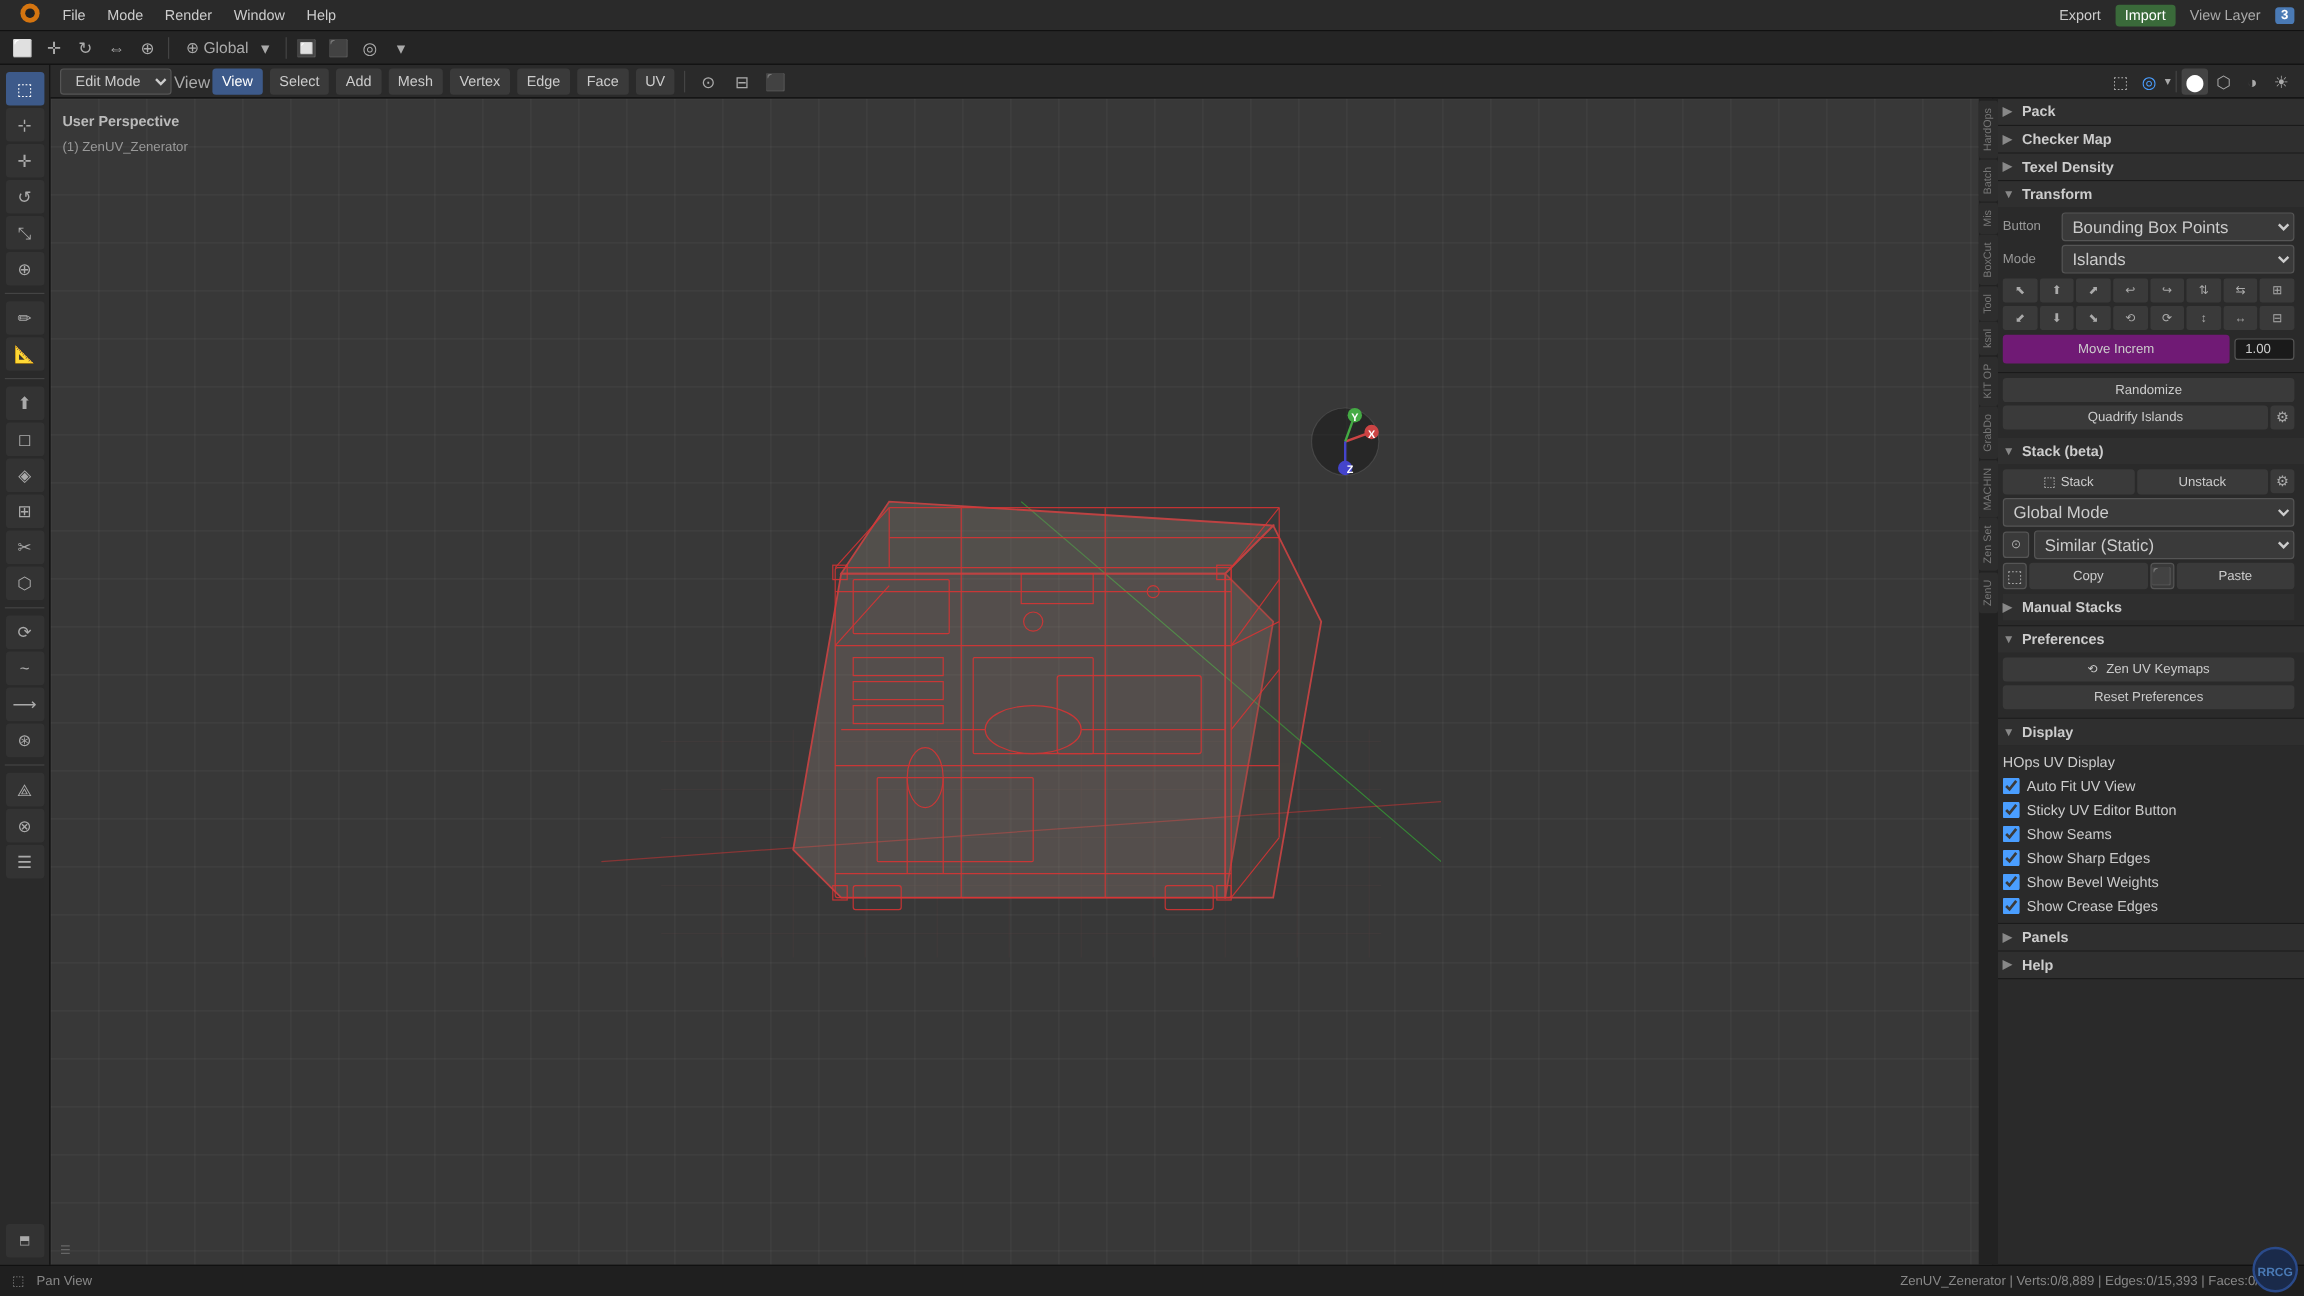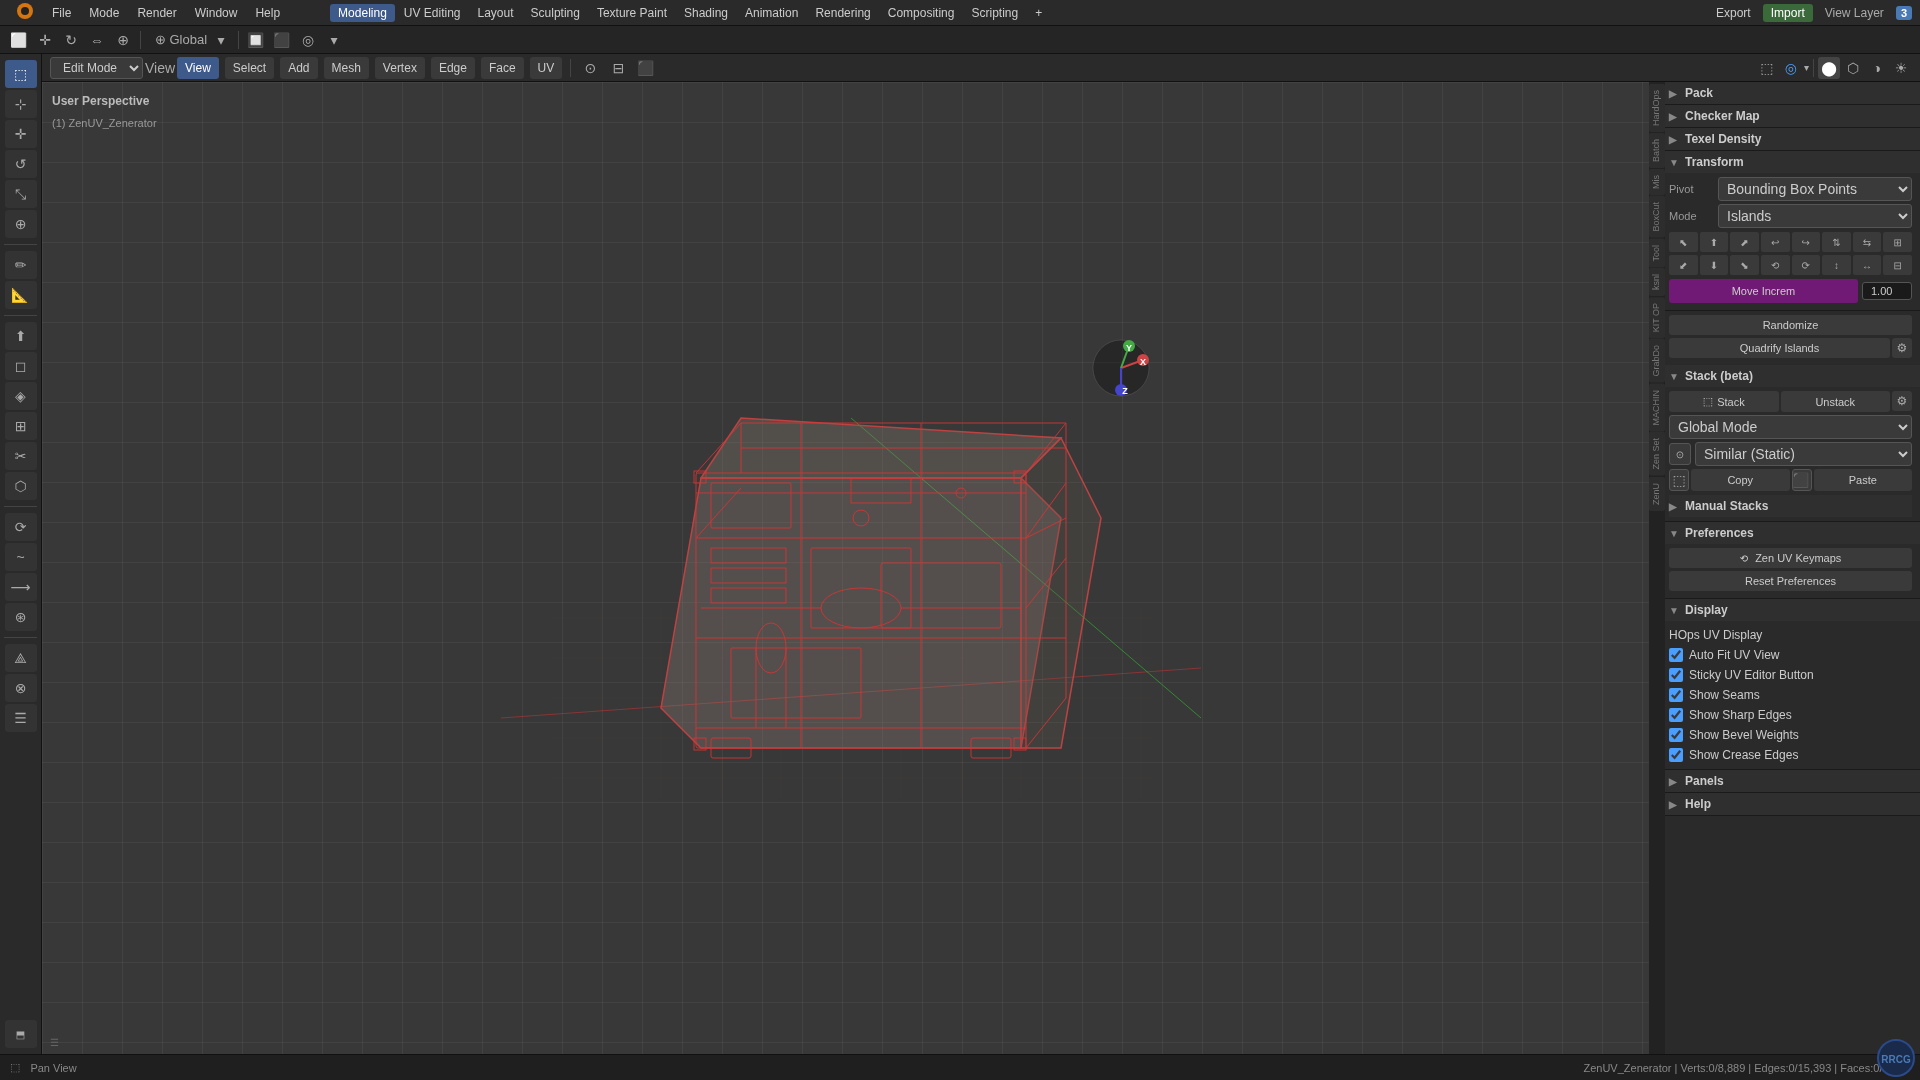"Modeling" div { html: <div> <div>Modeling</div> <div>UV Editing</div> <div>Layout</div> <div>Sculpting</div> <div>Texture Paint</div> <div>Shading</div> <div>Animation</div> <div>Rendering</div> <div>Compositing</div> <div>Scripting</div> <div>+</div> </div> -> none }
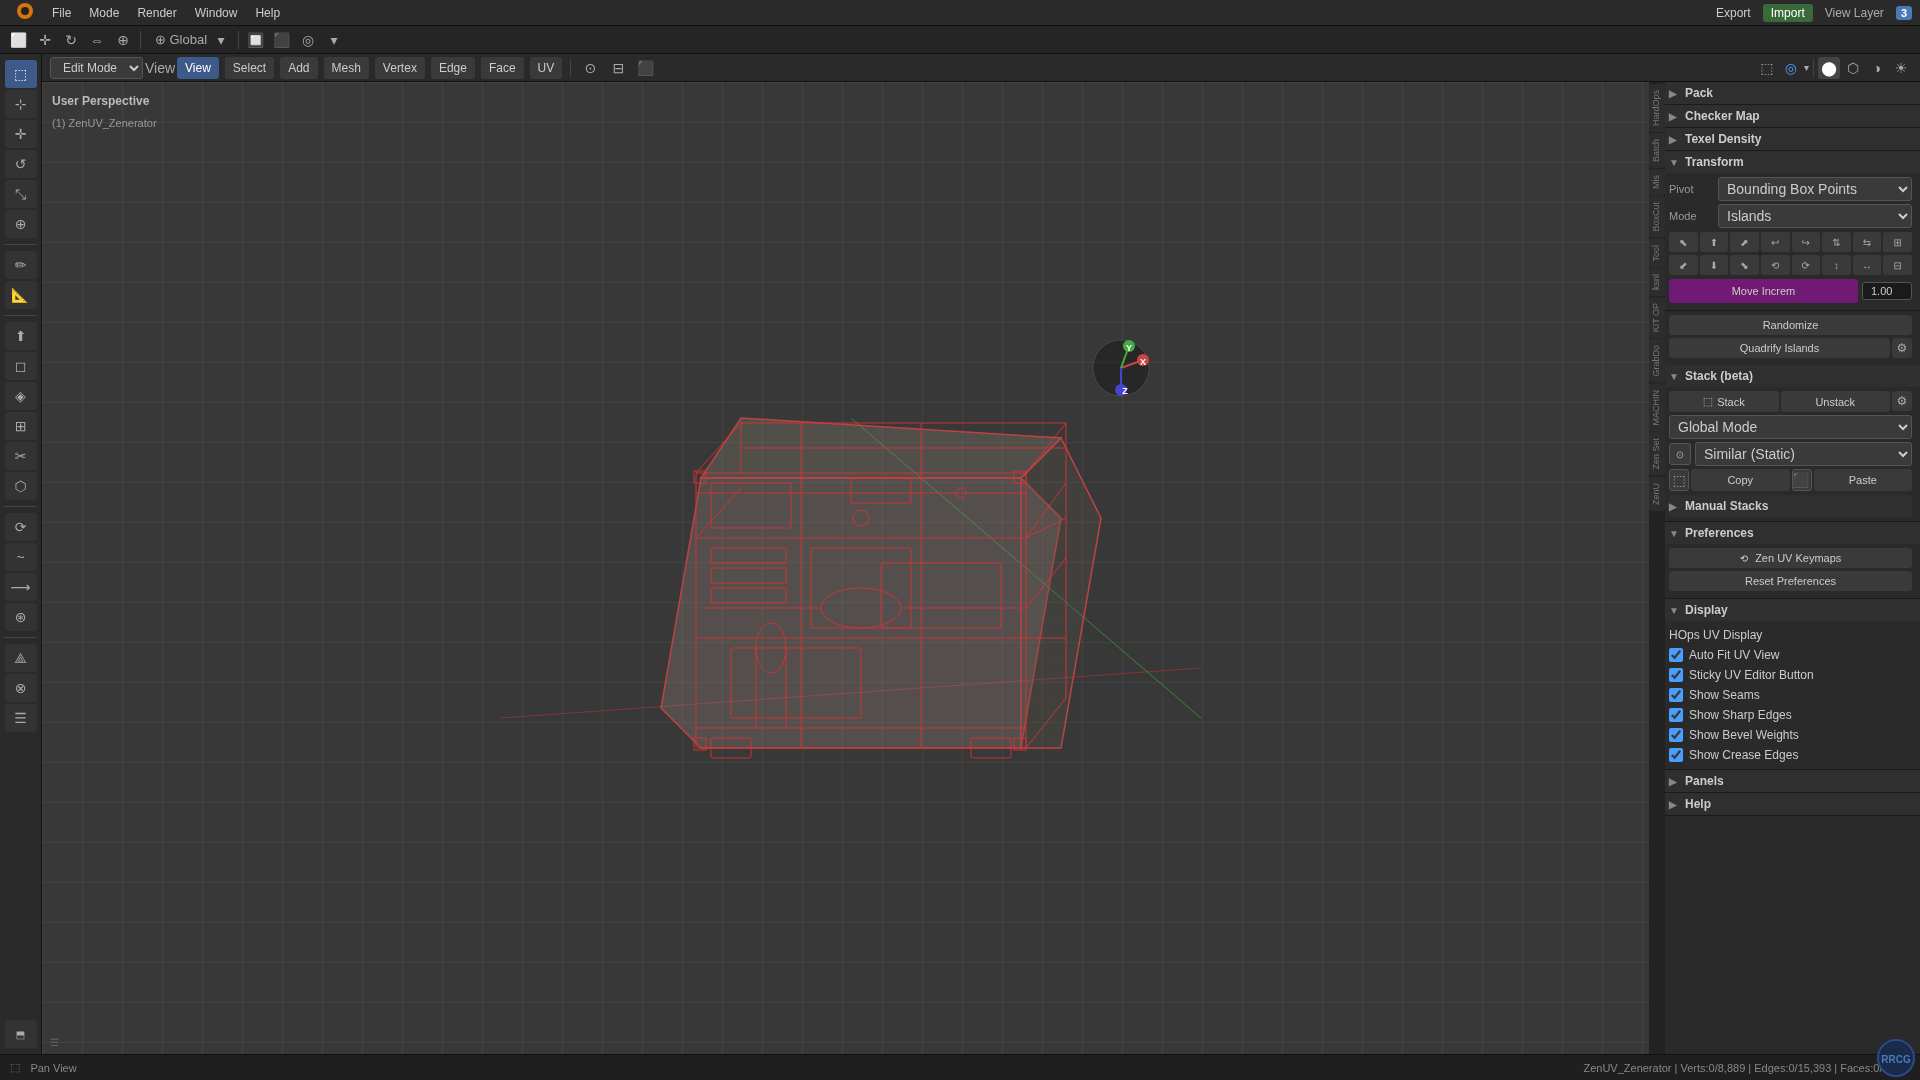"Pivot" span.dropdown-label { text: Pivot -> Button }
